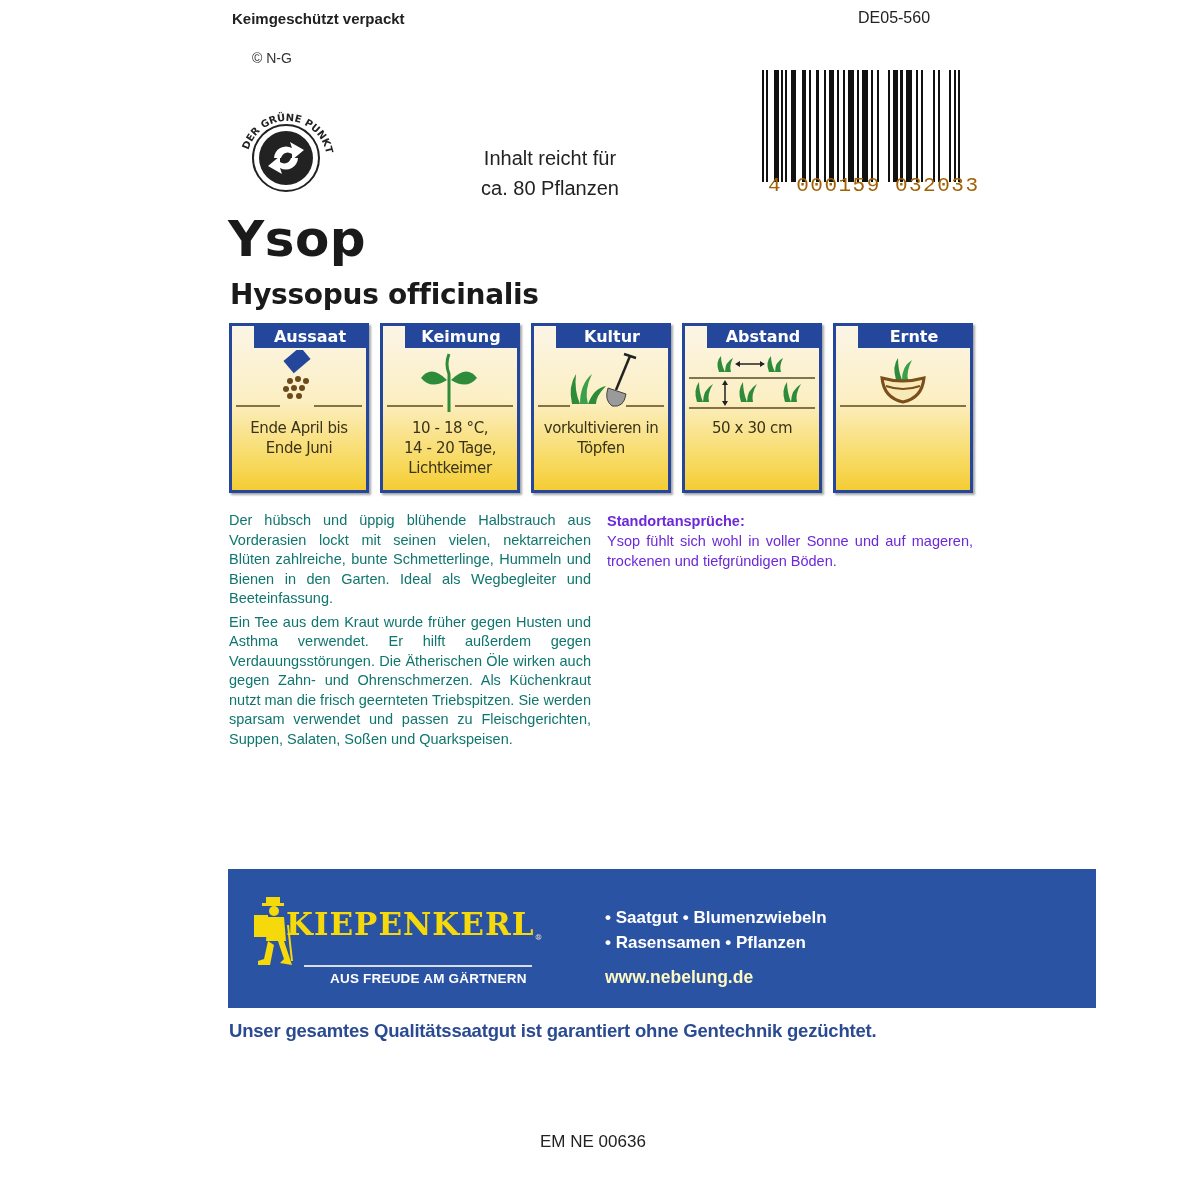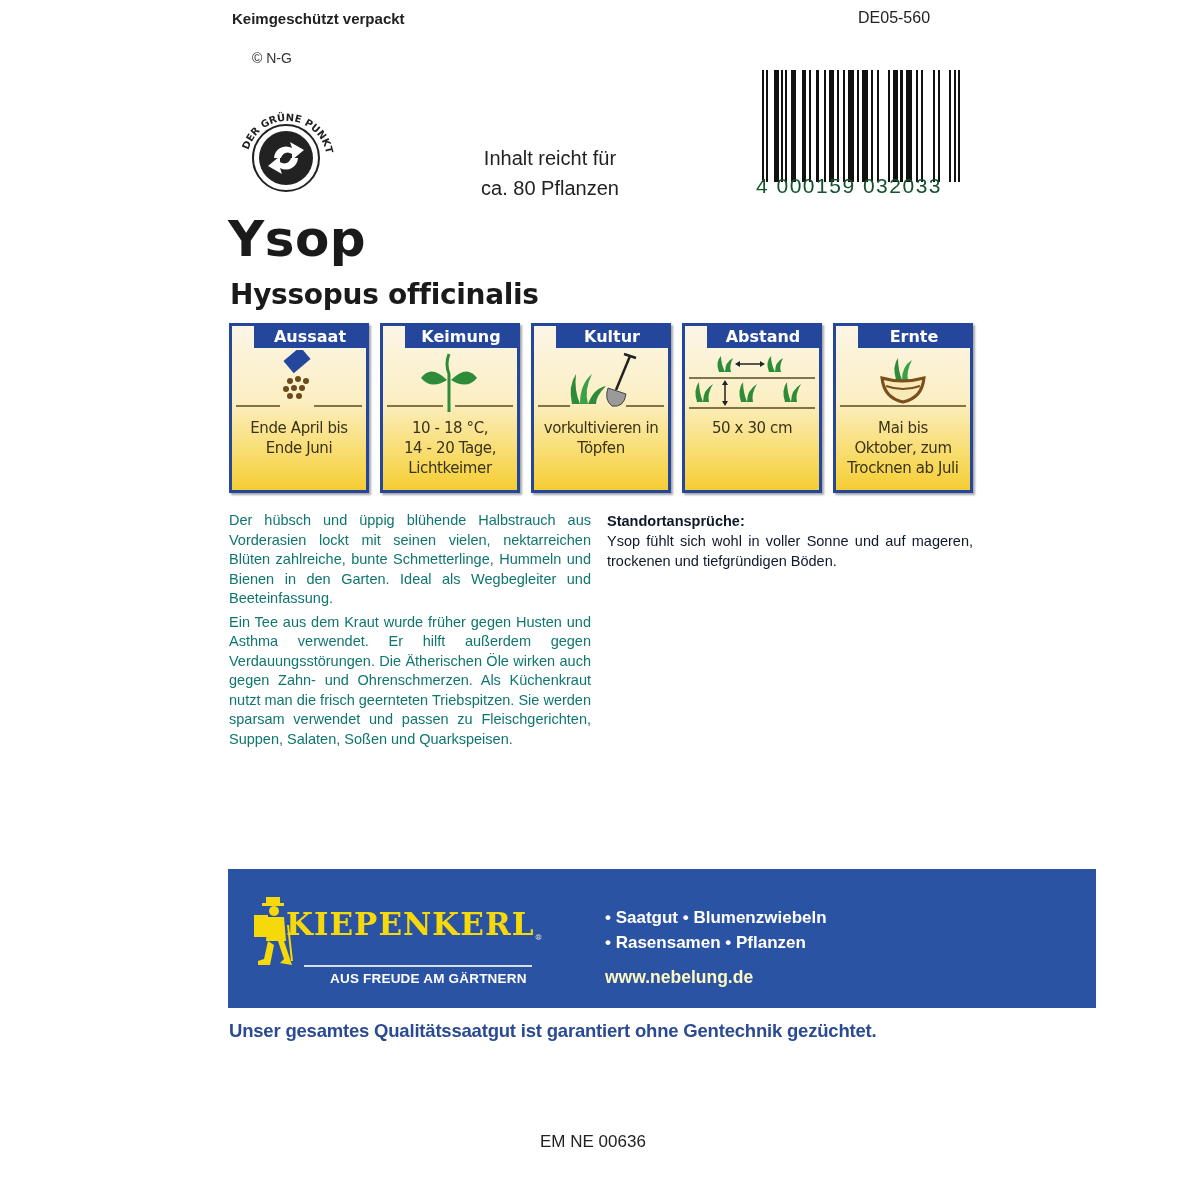"4 000159 032033" .barcode .digits { color: #14532d -> #a16207; font-family: Liberation Sans, sans-serif -> Liberation Mono, monospace; left: 4px -> 16px }
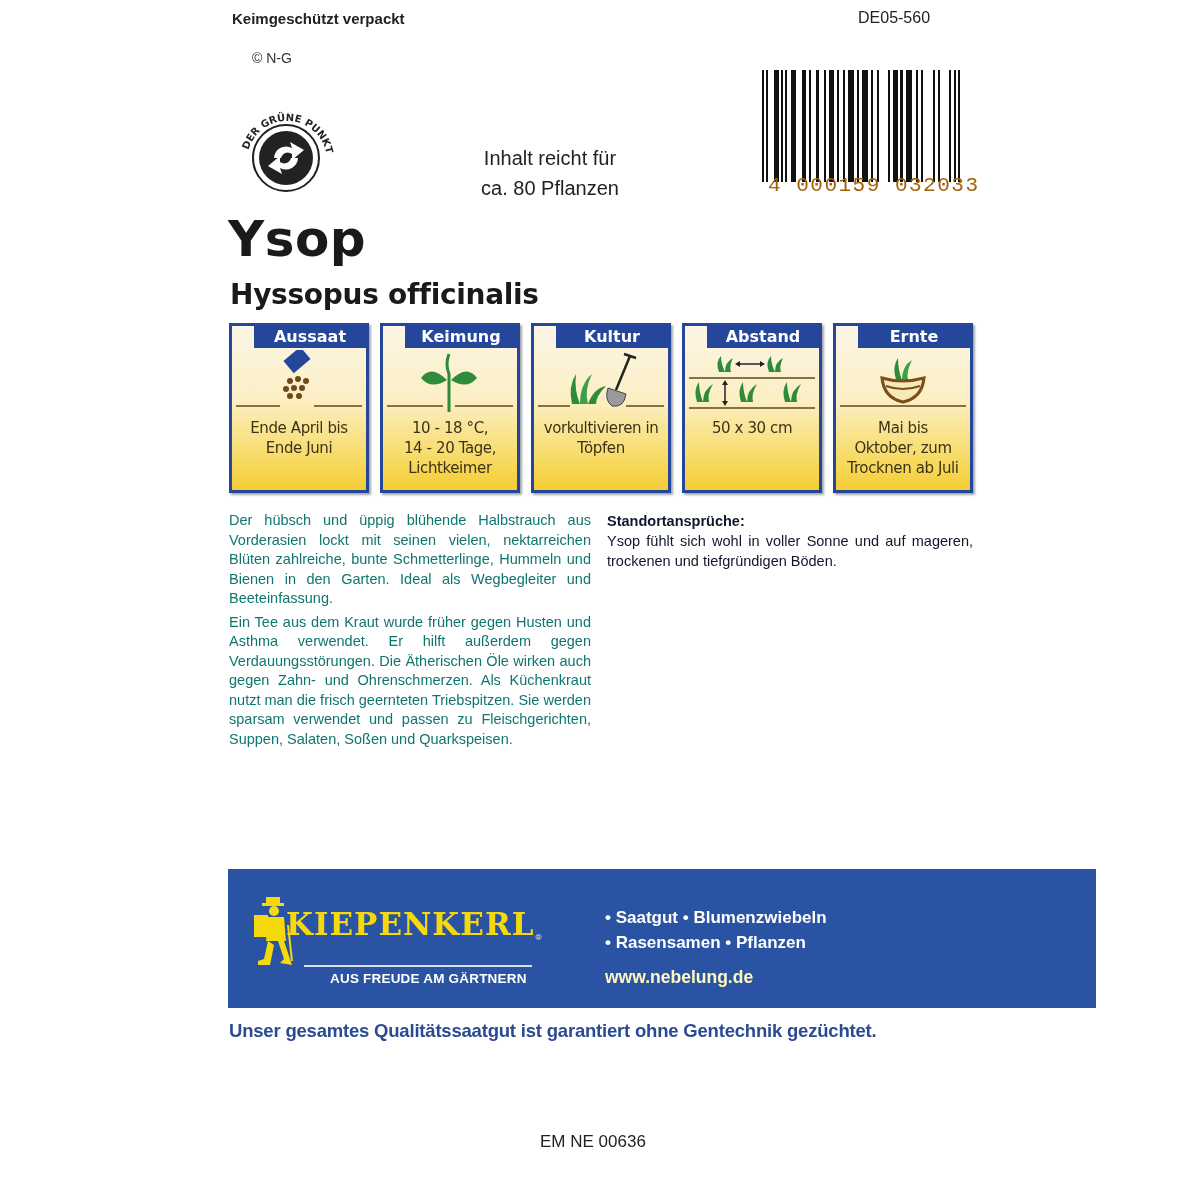"Mai bis" div.card-text { html: <div> <div>Mai bis</div> <div>Oktober, zum</div> <div>Trocknen ab Juli</div> </div> -> none }
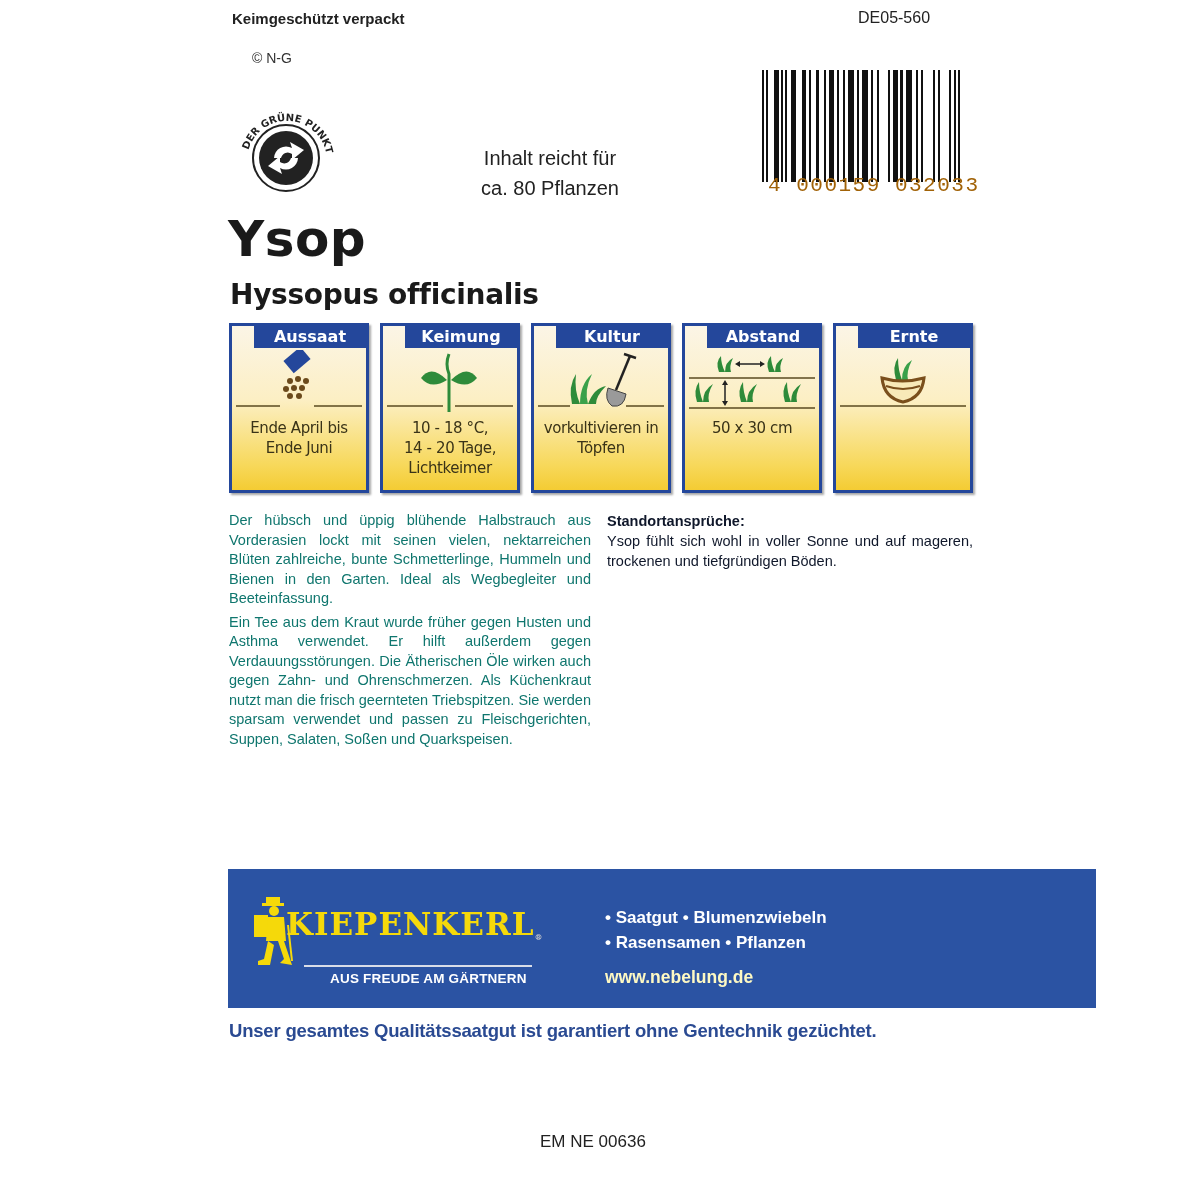"Standortansprüche:" .standort { color: #0f172a -> #6d28d9 }
